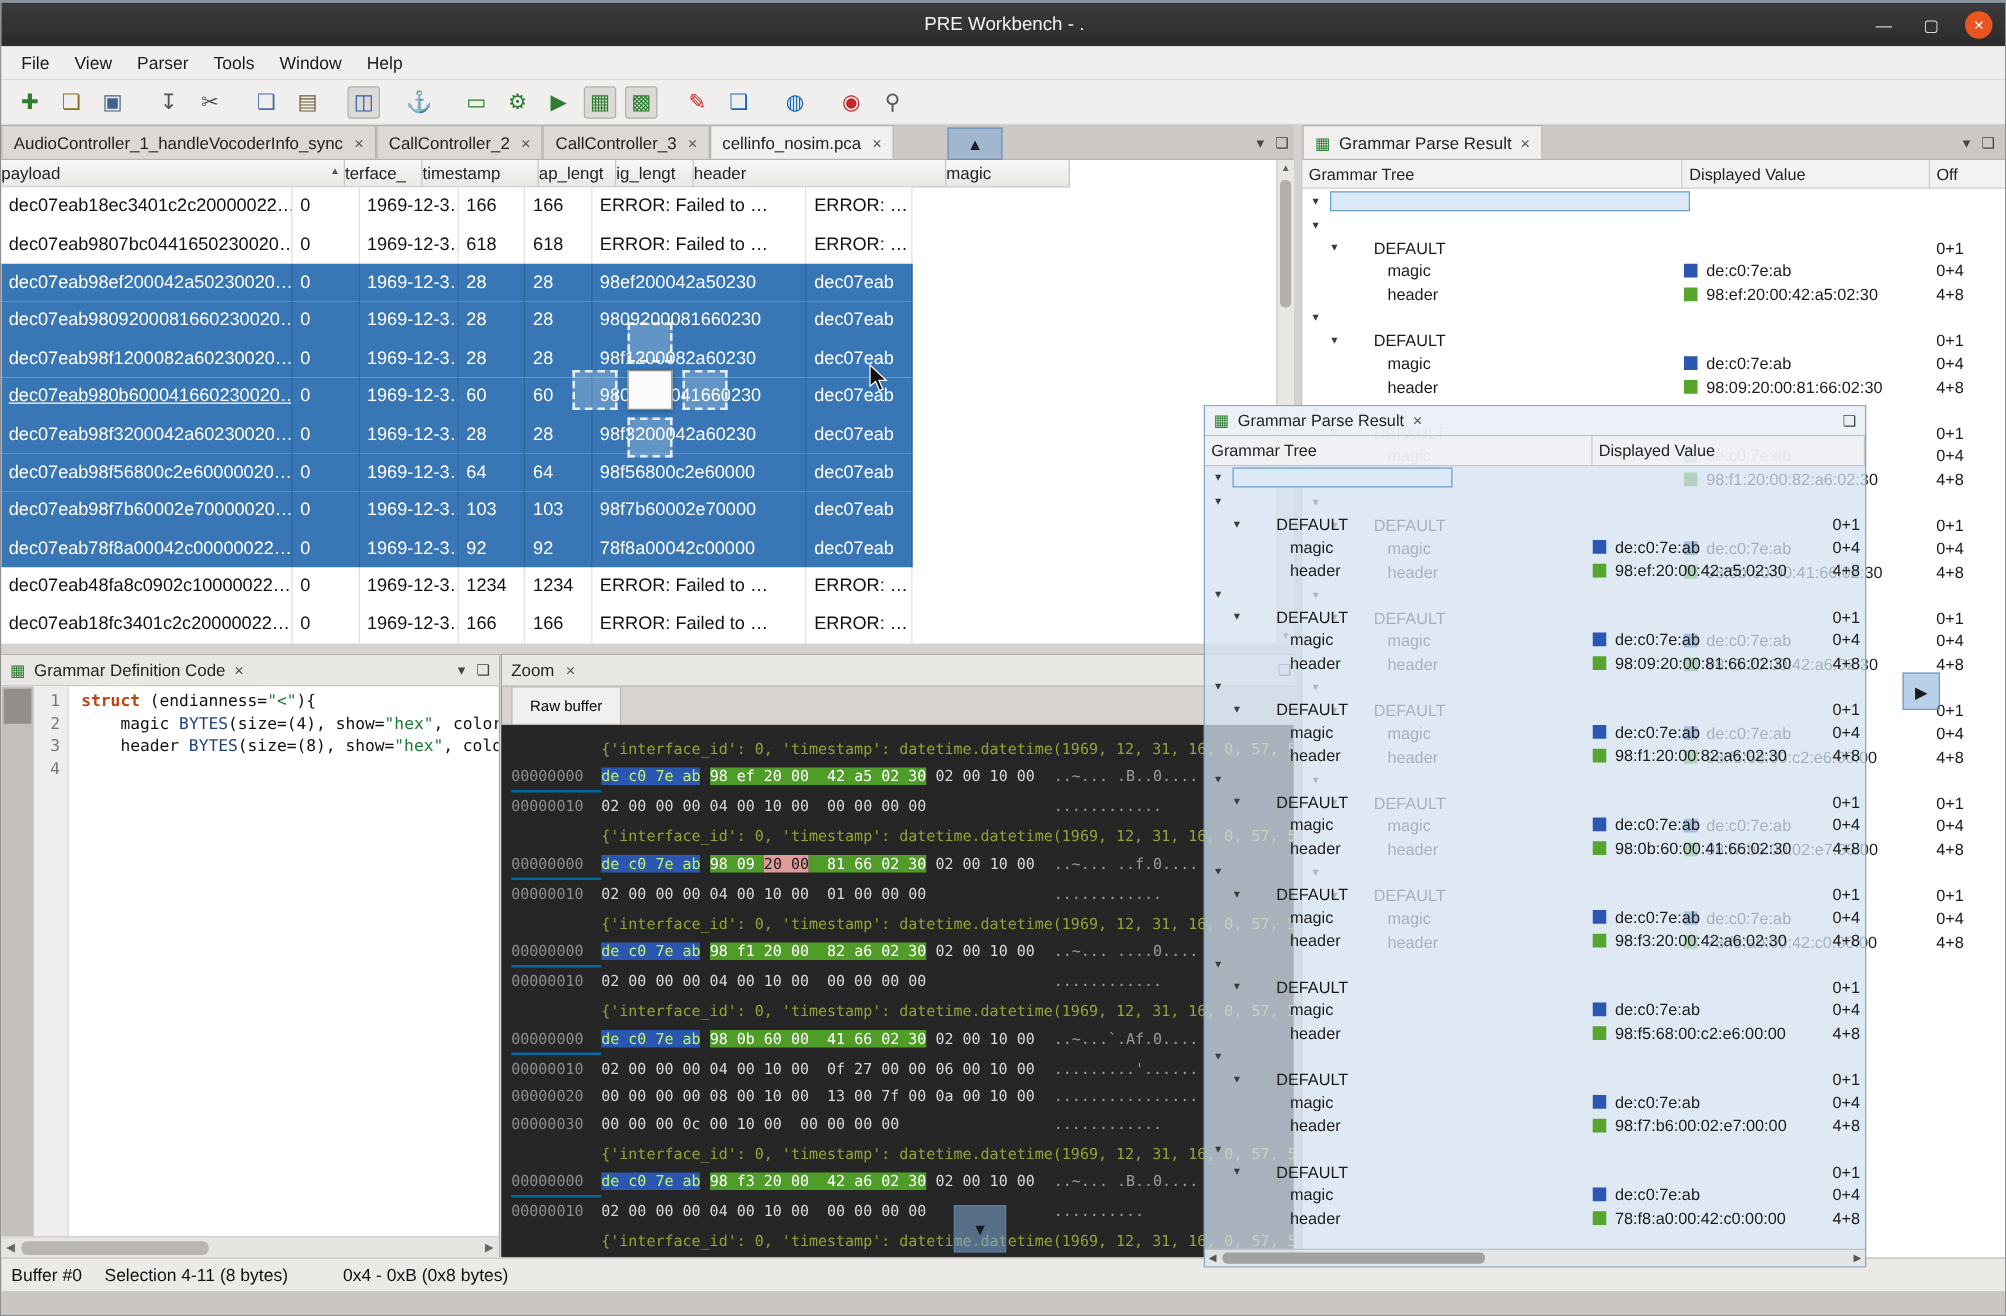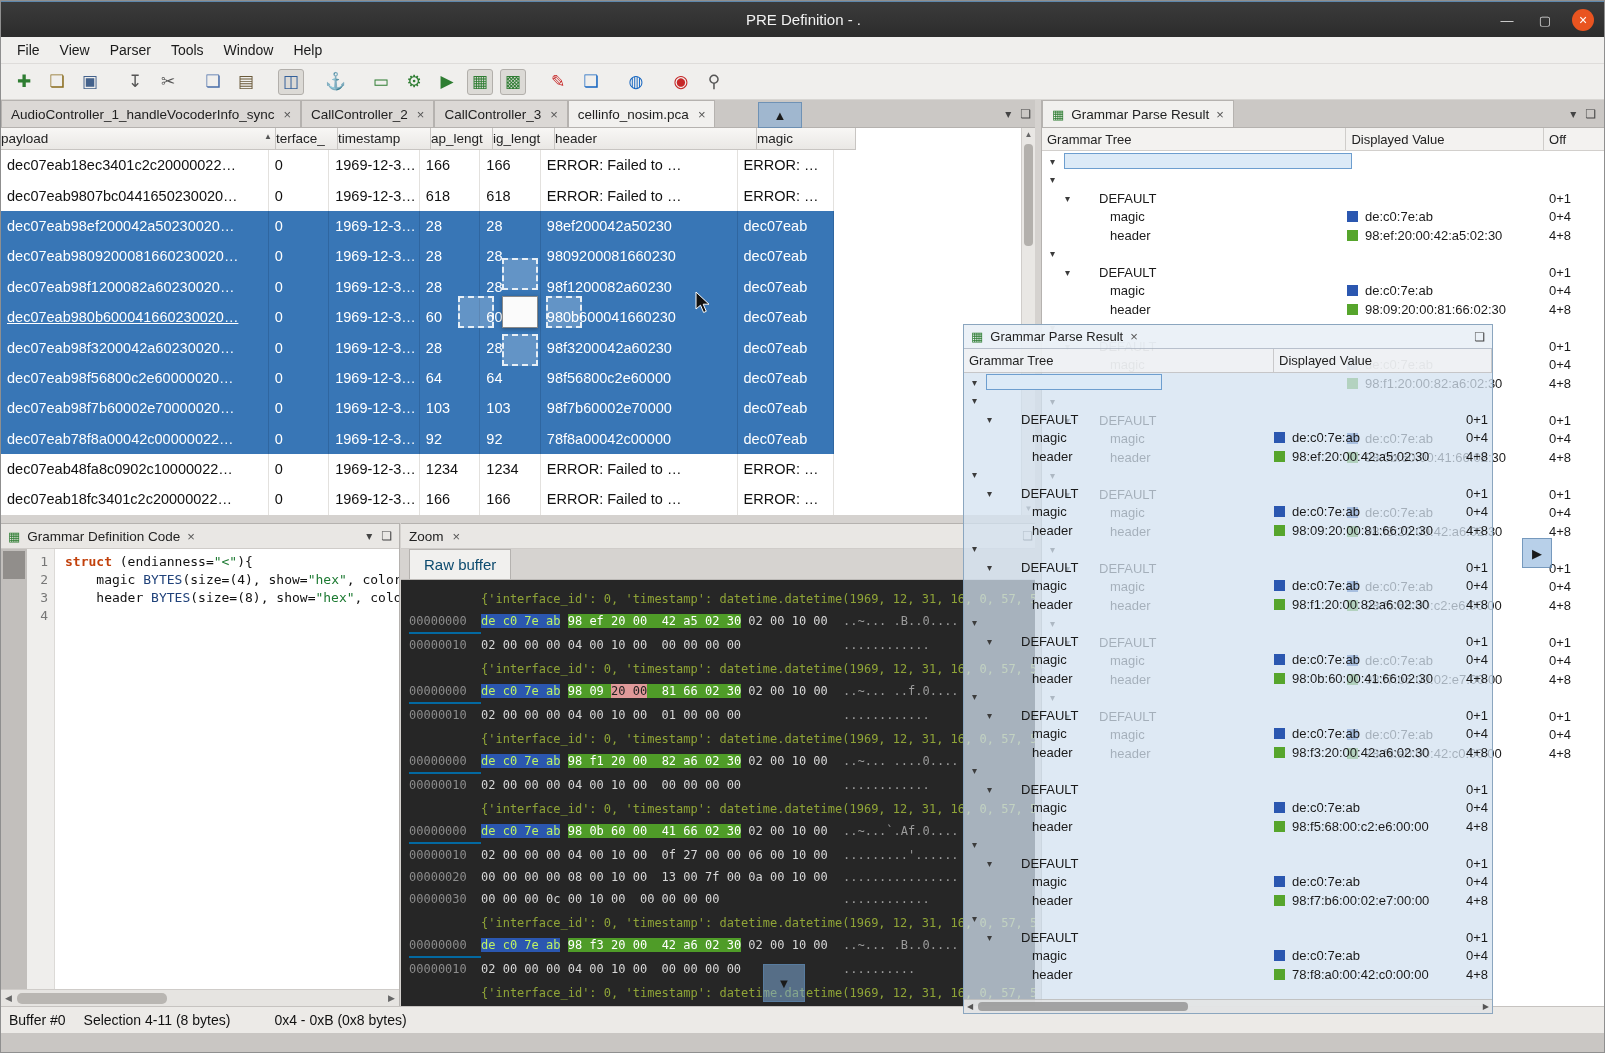"PRE Definition - ." span { text: Definition -> Workbench }
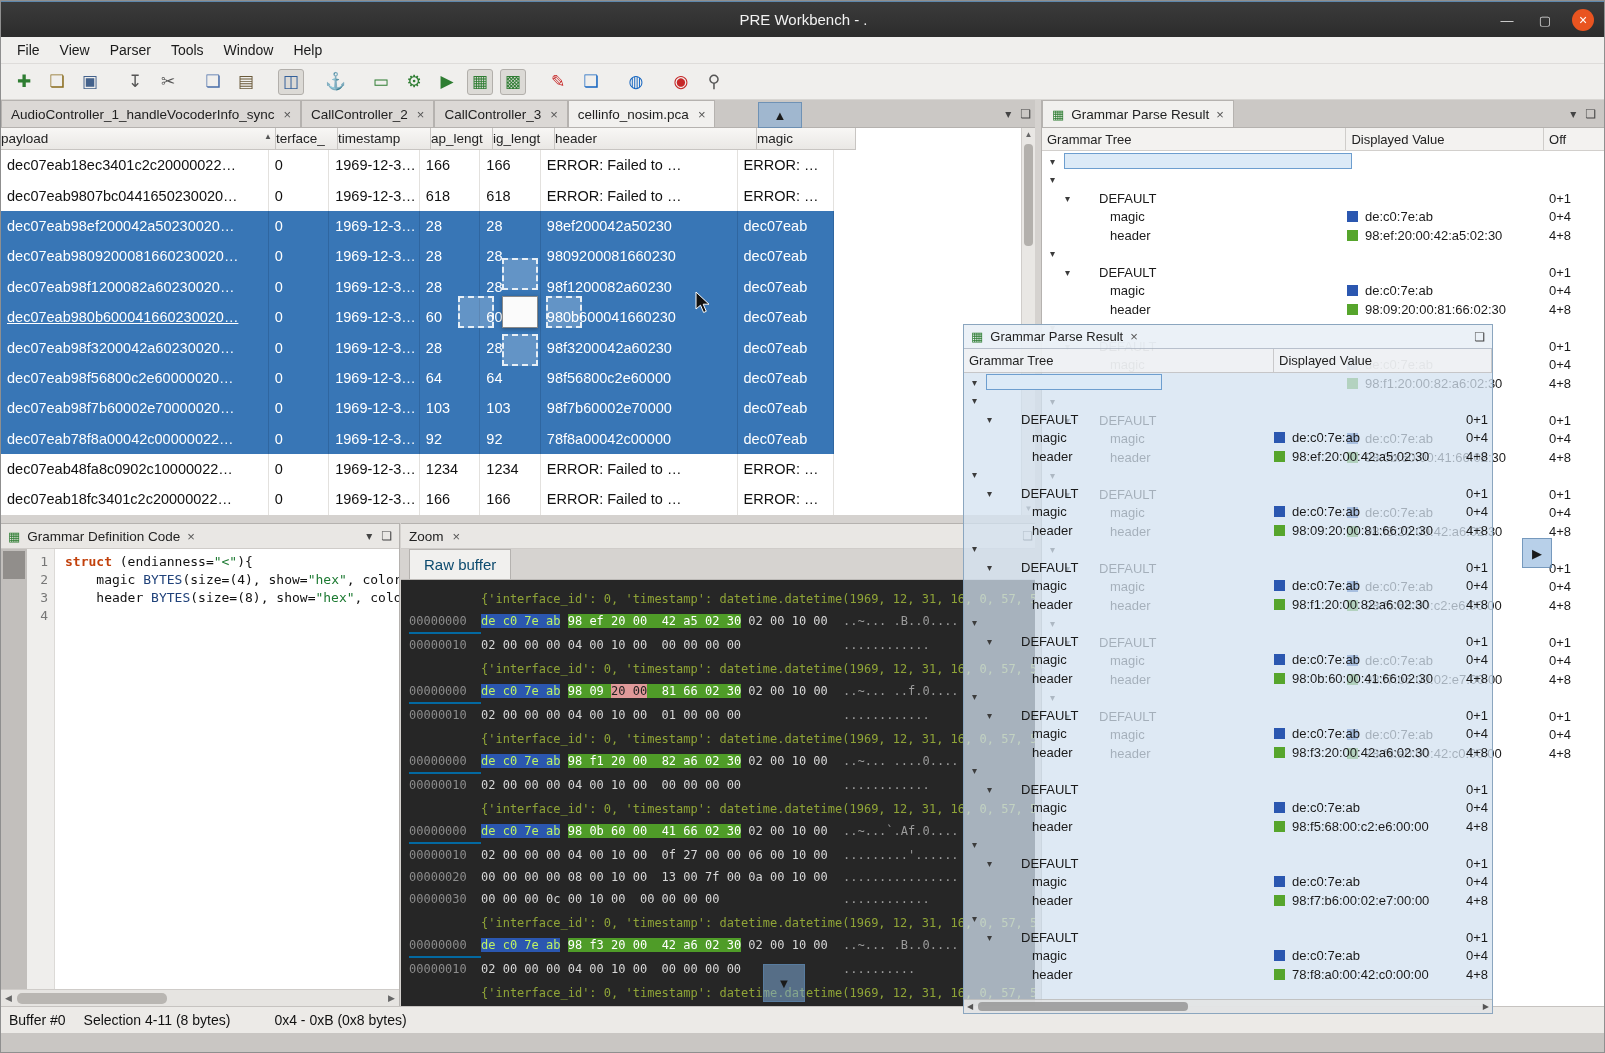"dec07eab18ec3401c2c20000022…" .pt-row { width: 833px -> 729px }
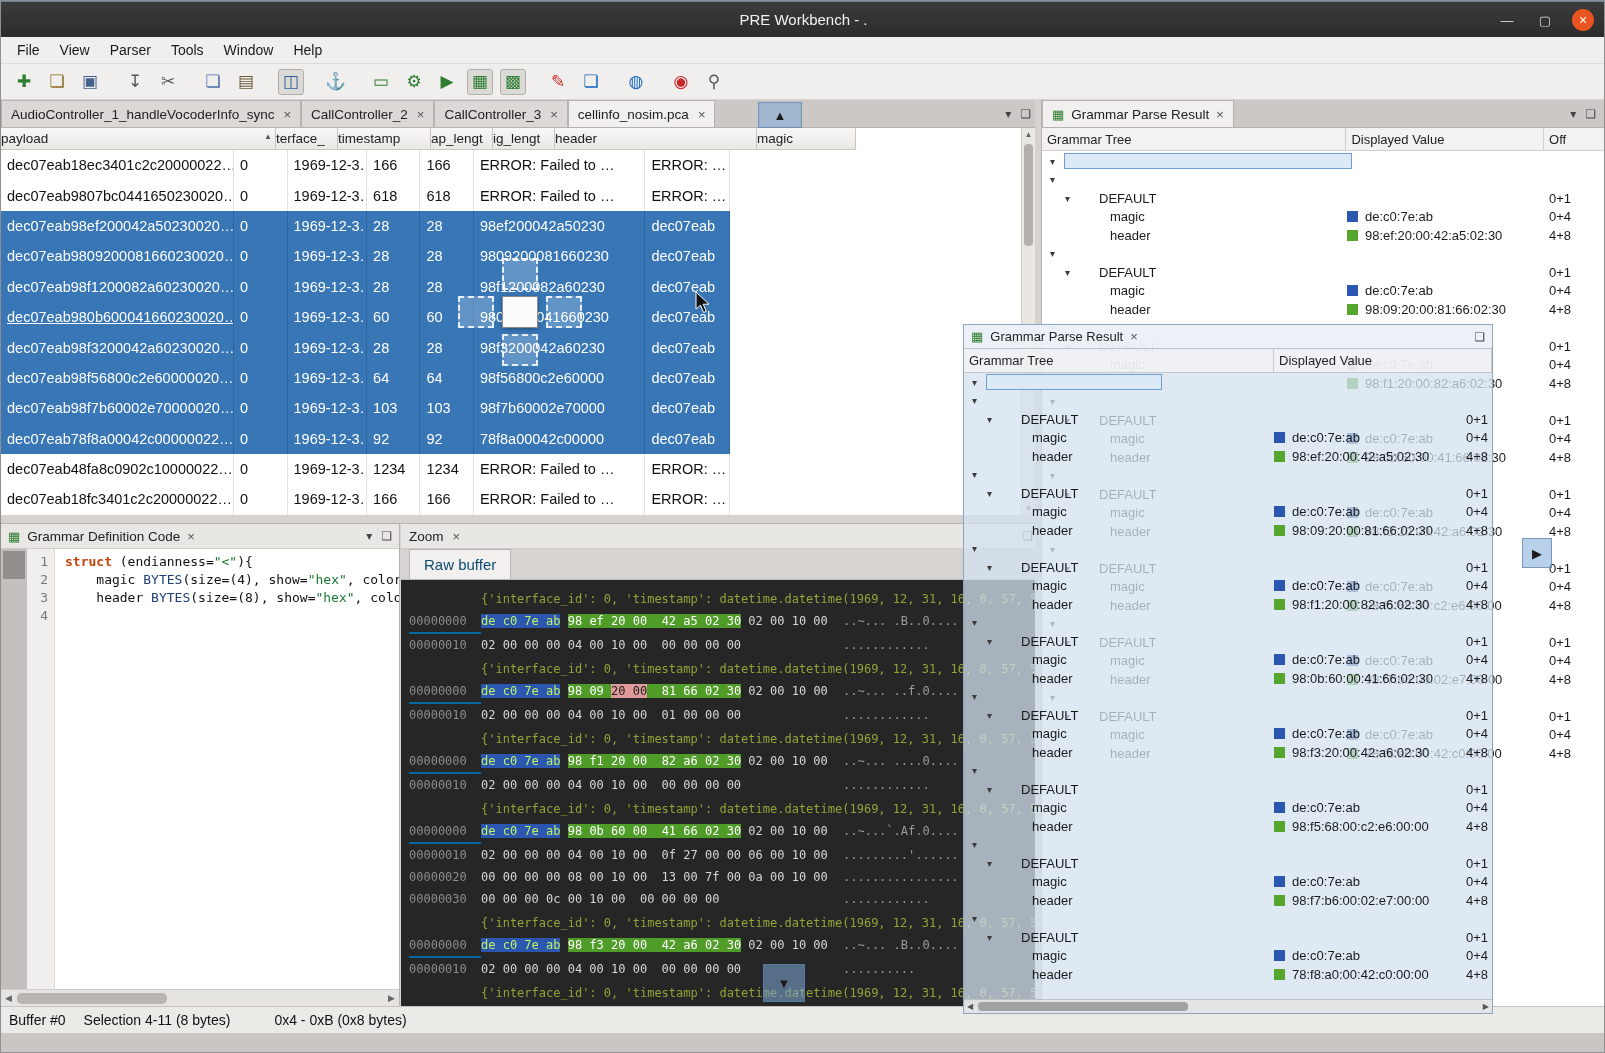"Raw buffer" .zp-tab { color: #0c4a6e -> #000000; font-size: 15px -> 12px }
